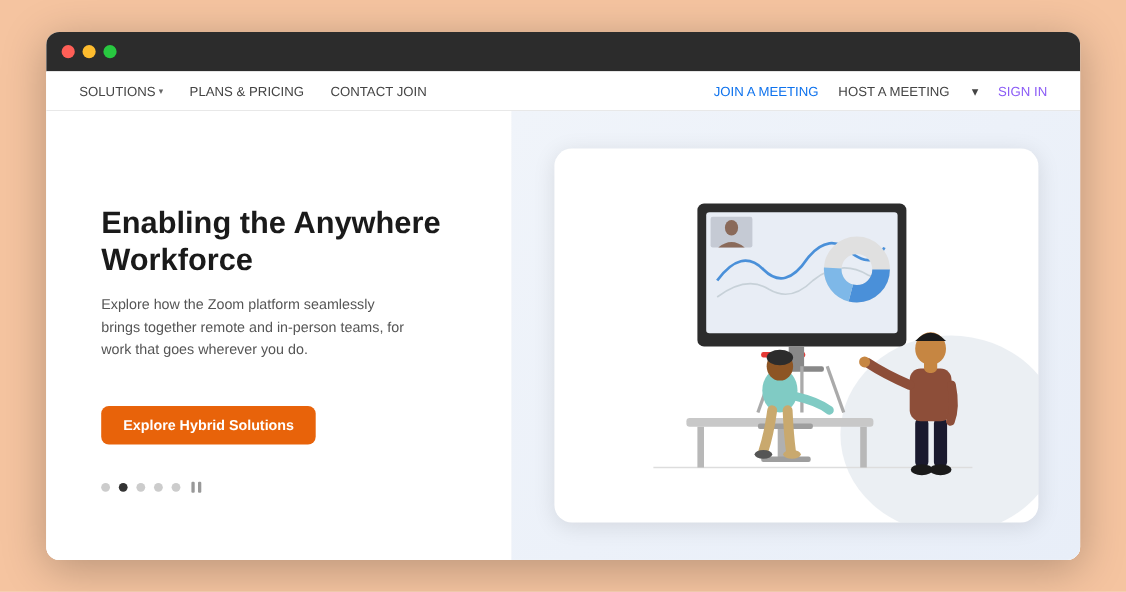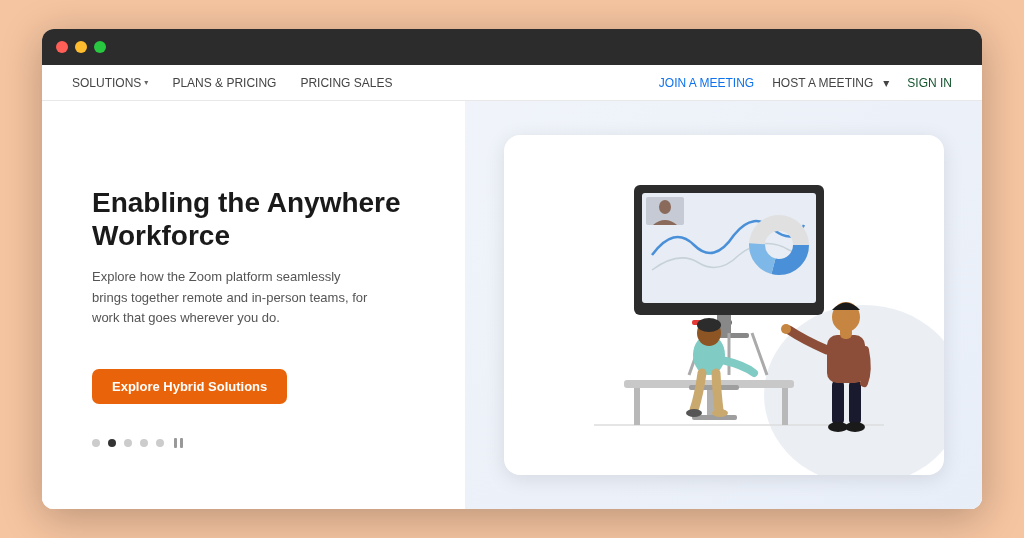"PRICING SALES" span { text: PRICING SALES -> CONTACT JOIN }
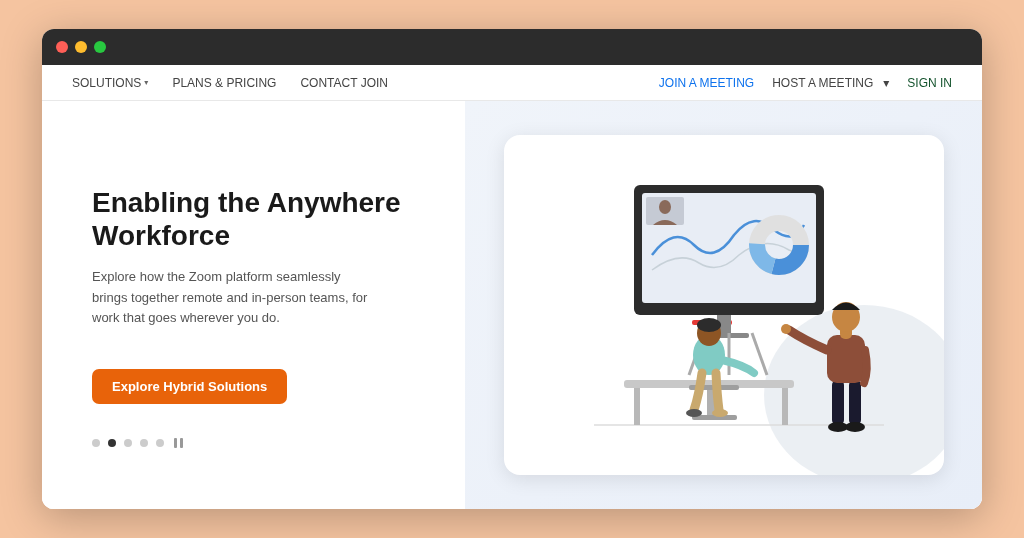"HOST A MEETING" .nav-link-plain { gap: 10px -> 20px }
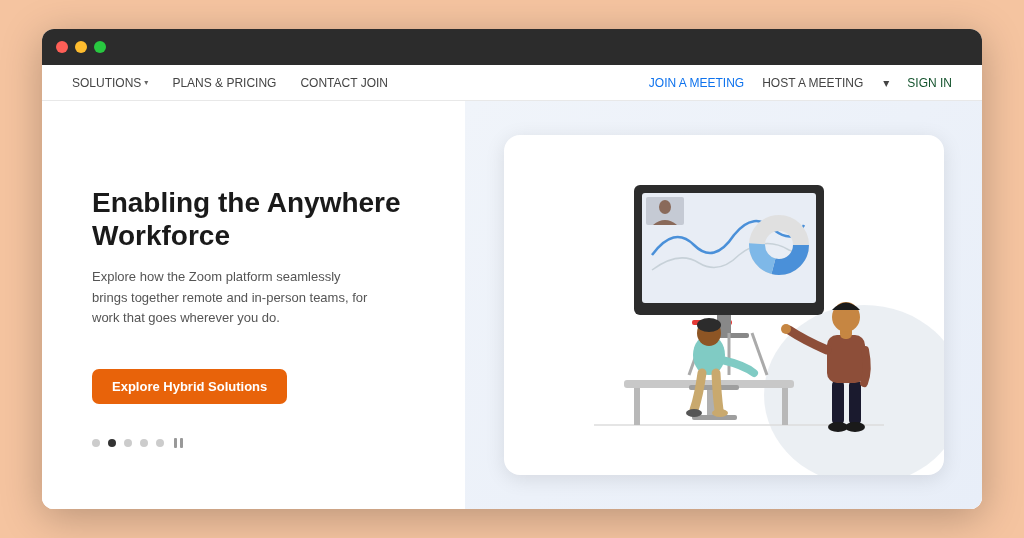"SIGN IN" .nav-signin { color: #14532d -> #8b5cf6 }
